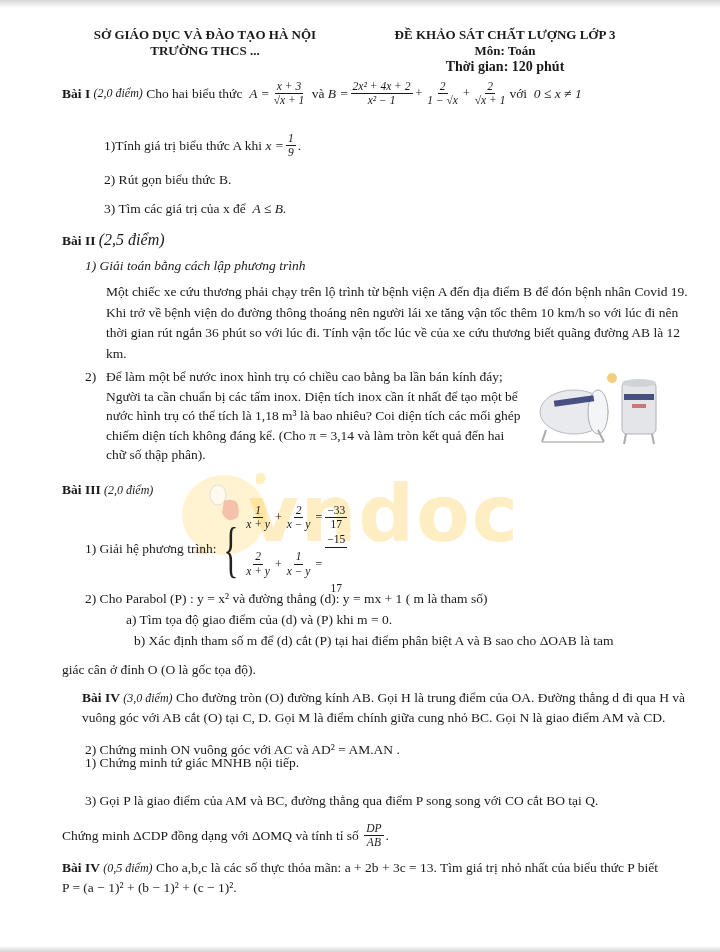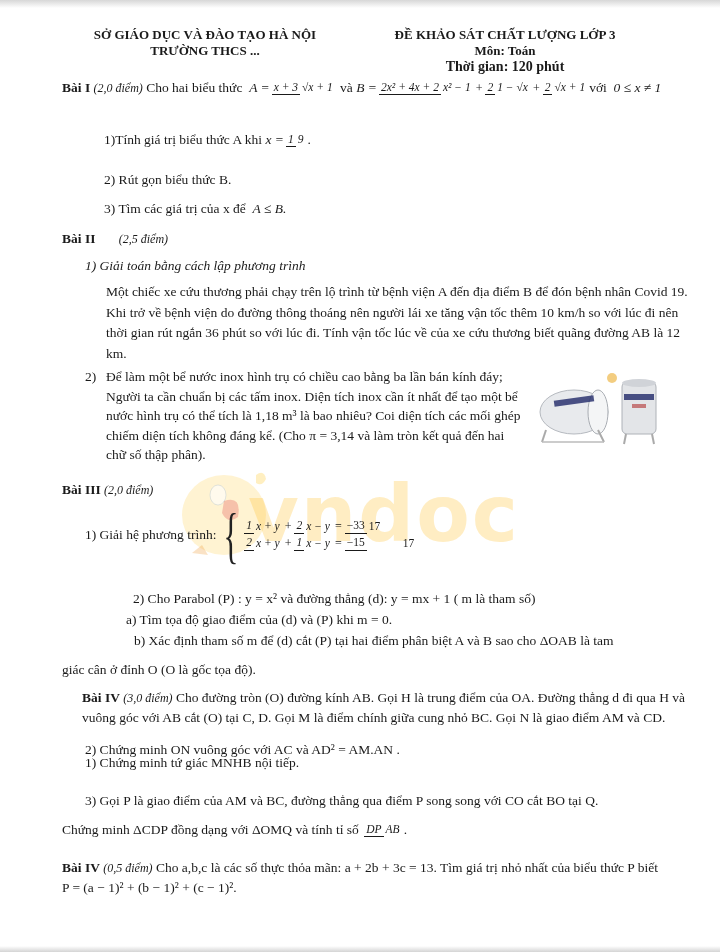"x + 3" .frac { flex-direction: none -> column }
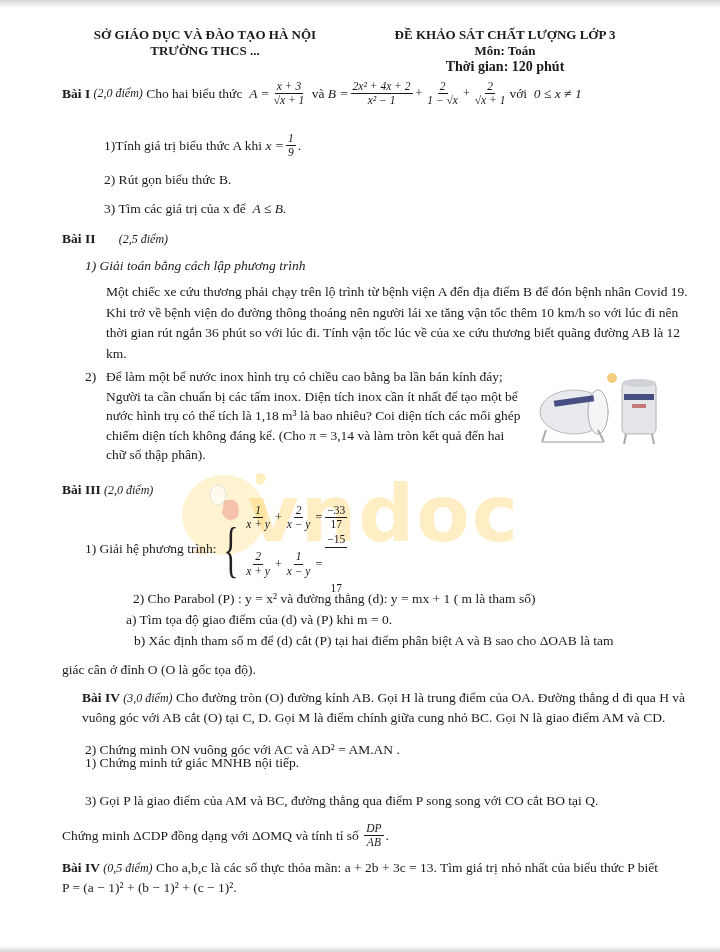"(2,5 điểm)" span.i { font-size: 12px -> 16px; margin-left: 20px -> none }
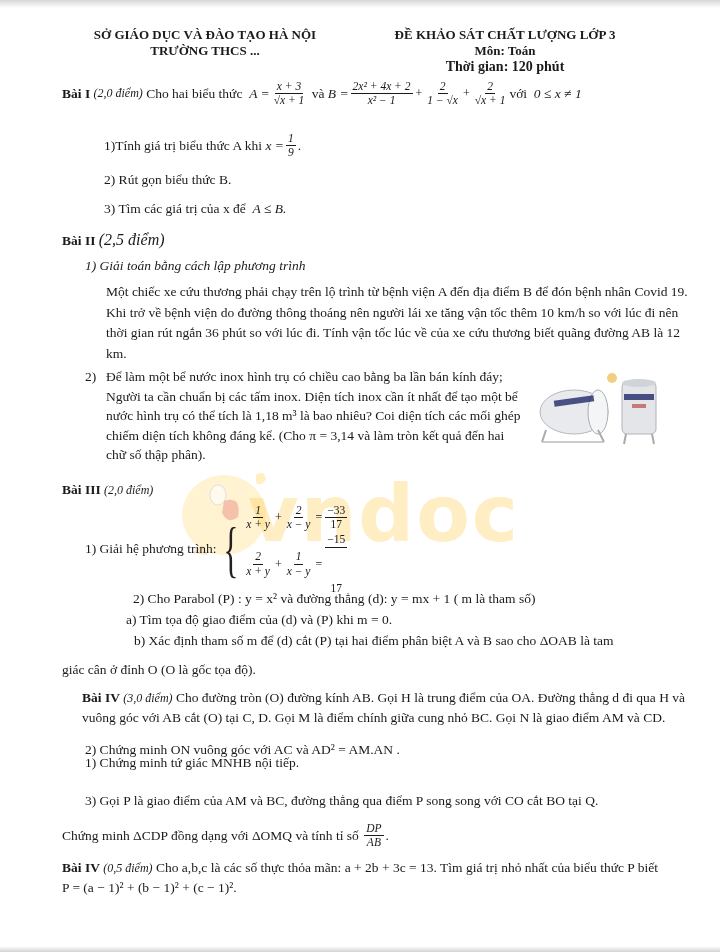"2) Cho Parabol (P) :" div.abs { margin-left: 48px -> none }
